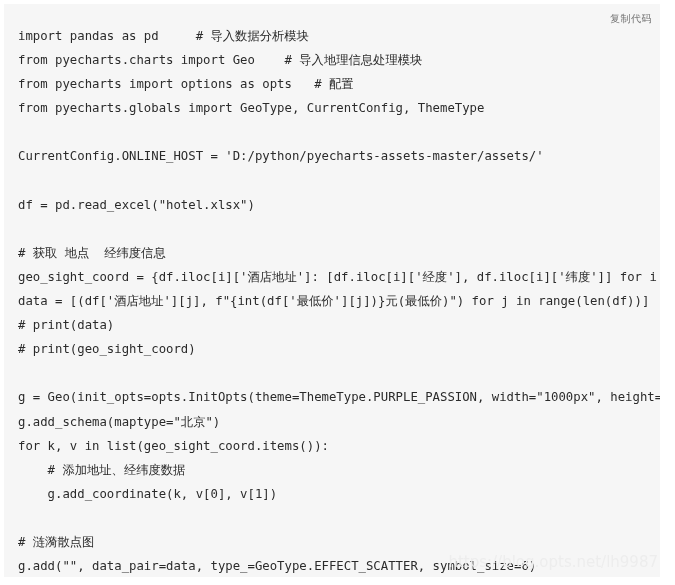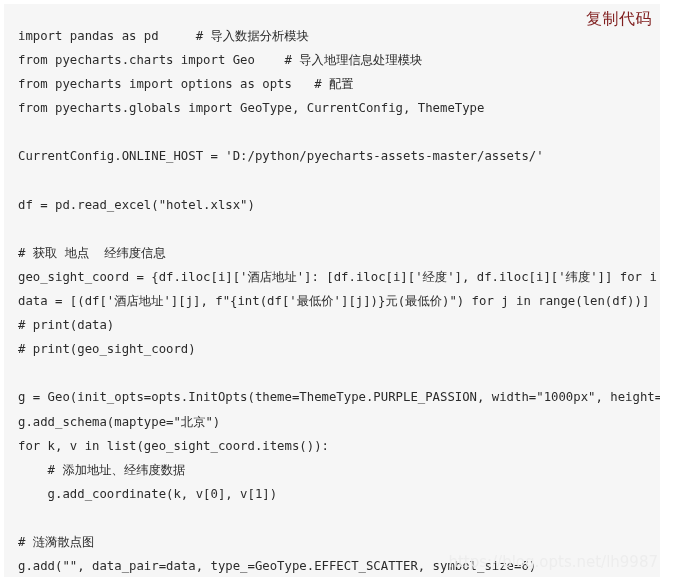"复制代码" .copy-btn { color: #7f1d1d -> #737373; font-size: 16px -> 10px }
